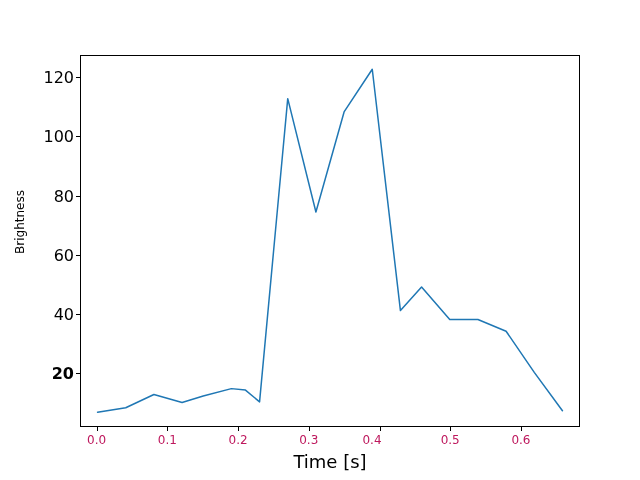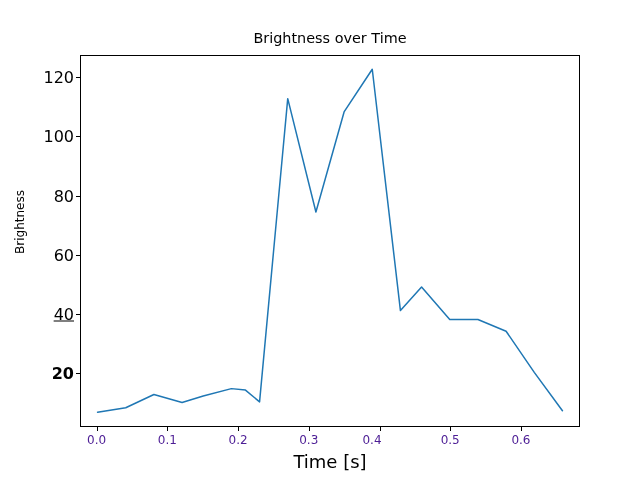"Brightness over Time" div { html: <div>Brightness over Time</div> -> none }
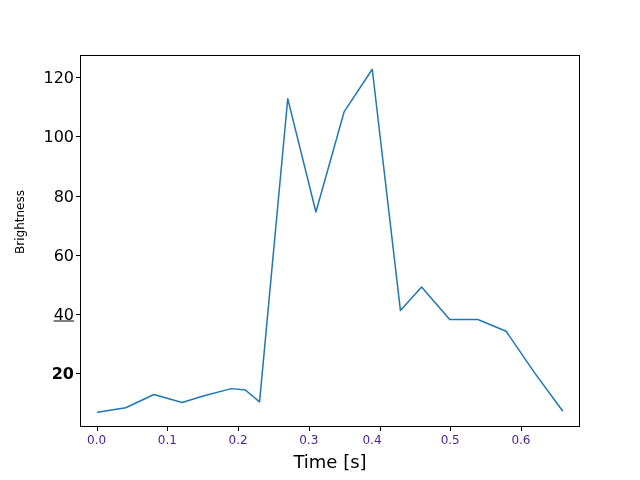"40" div.ytick-label { text-decoration: underline -> none }
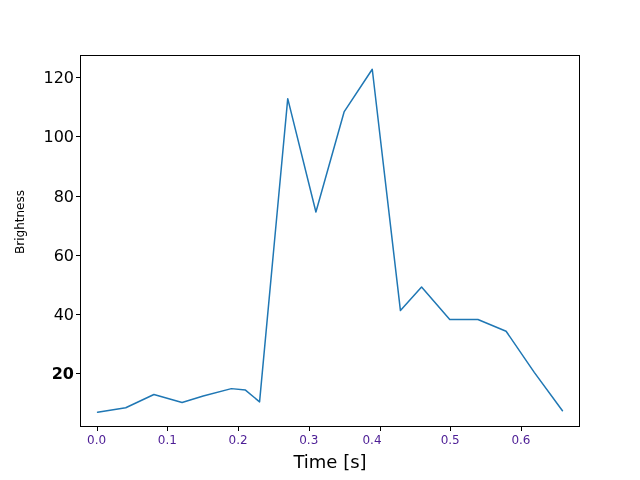"0.0" .xtick-label { color: #4c1d95 -> #be185d }
